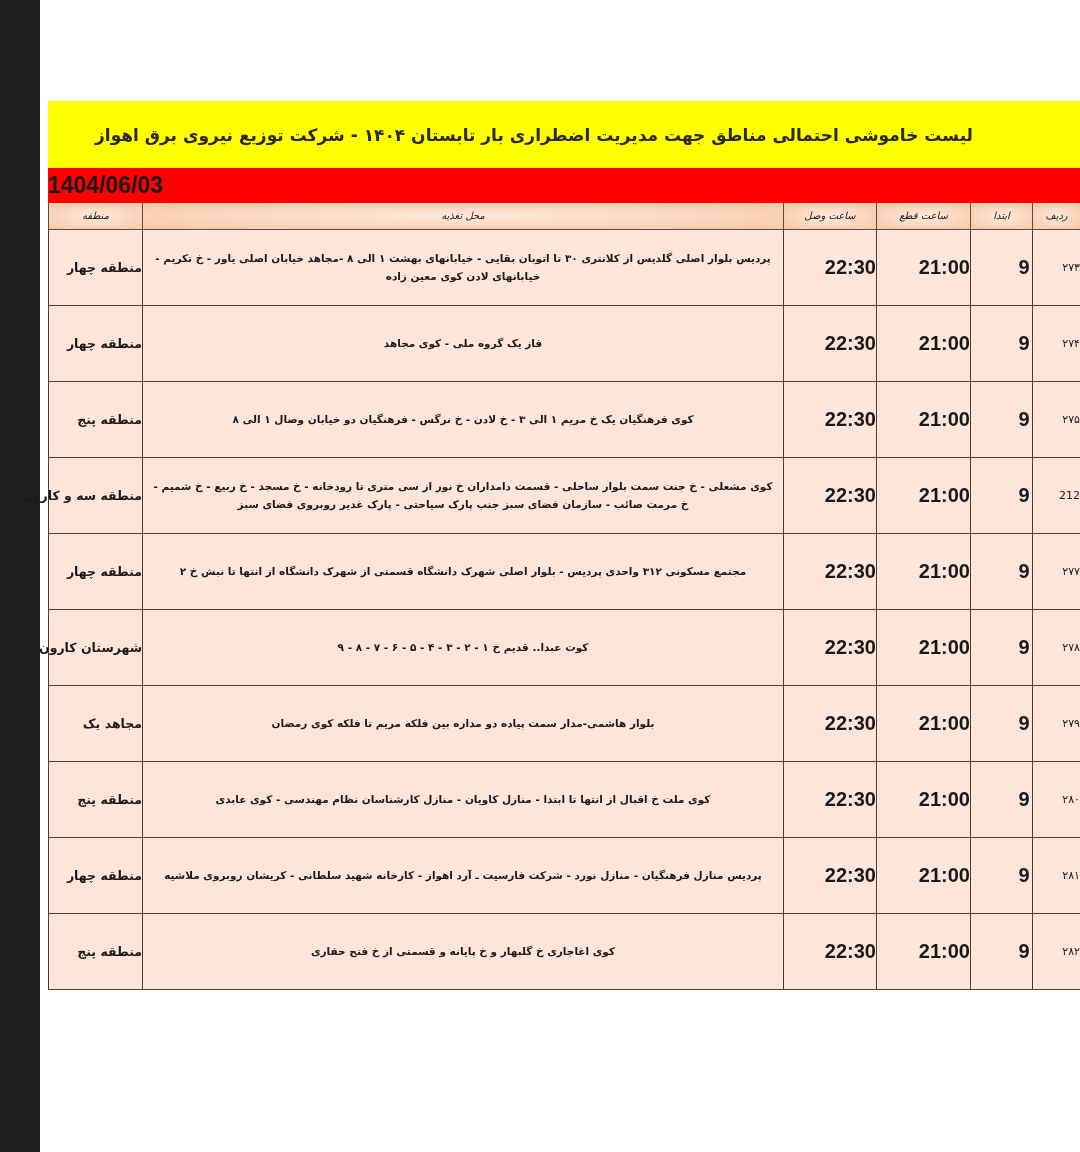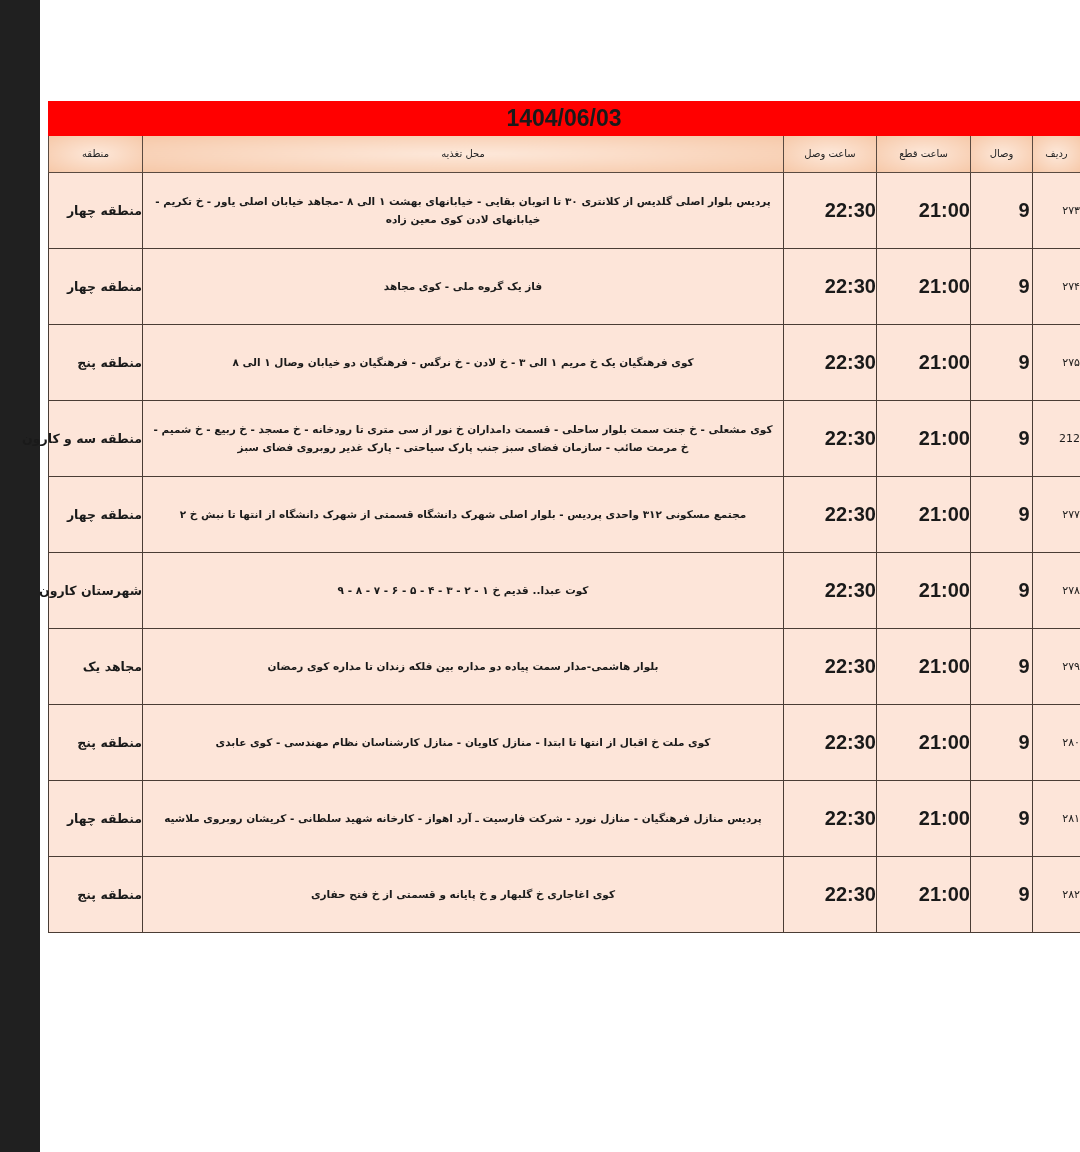"لیست خاموشی احتمالی مناطق جهت" div.title-band { html: none -> <div> <span>لیست خاموشی احتمالی مناطق جهت مدیریت اضطراری بار تابستان ۱۴۰۴ - شرکت توزیع نیروی برق اهواز</span> </div> }
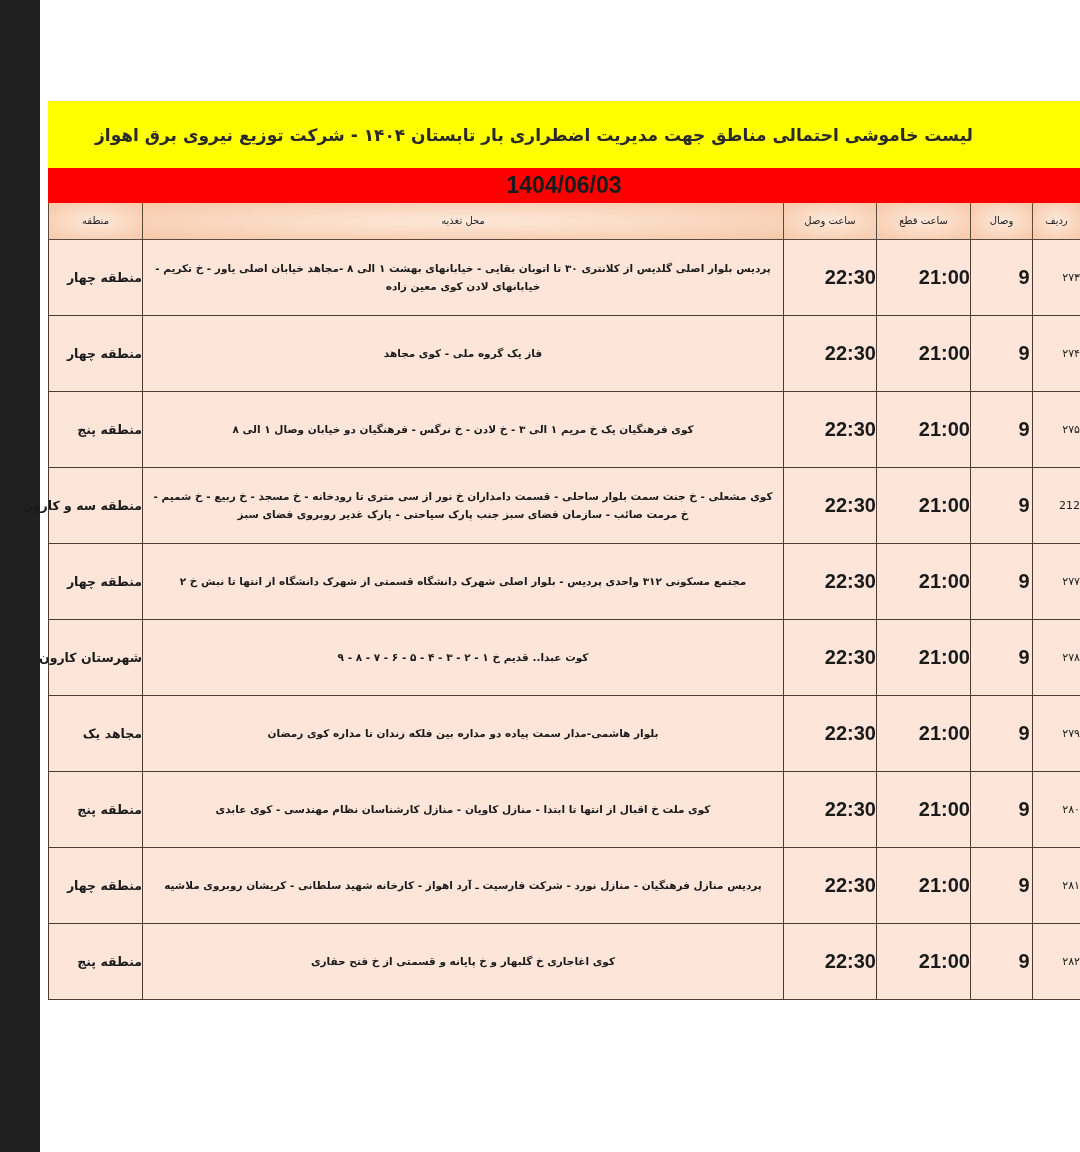"1404/06/03" .date-band { justify-content: center -> flex-start }
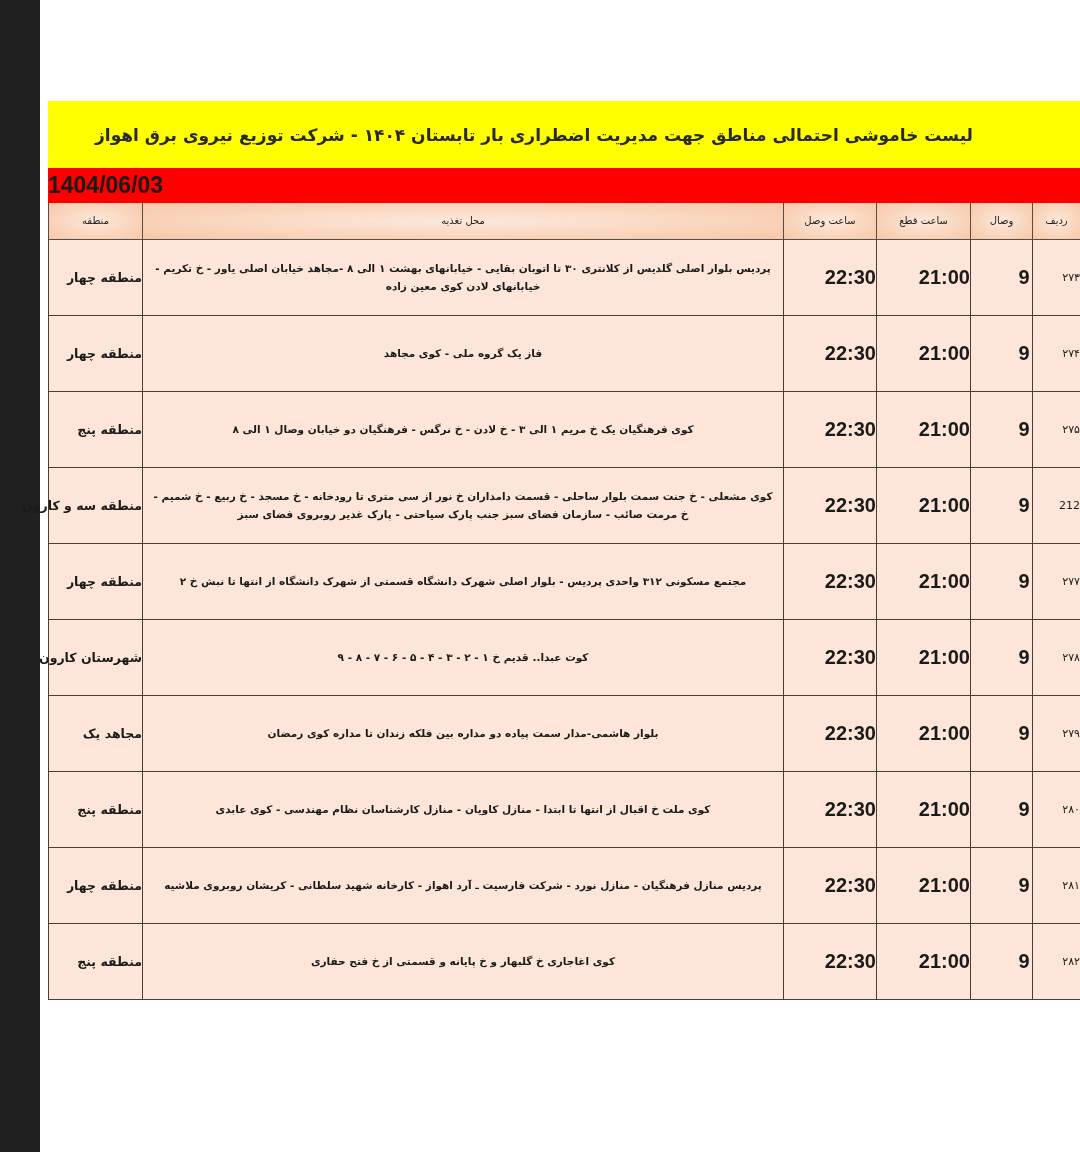"منطقه" th { font-style: none -> italic; height: 36px -> 26px }
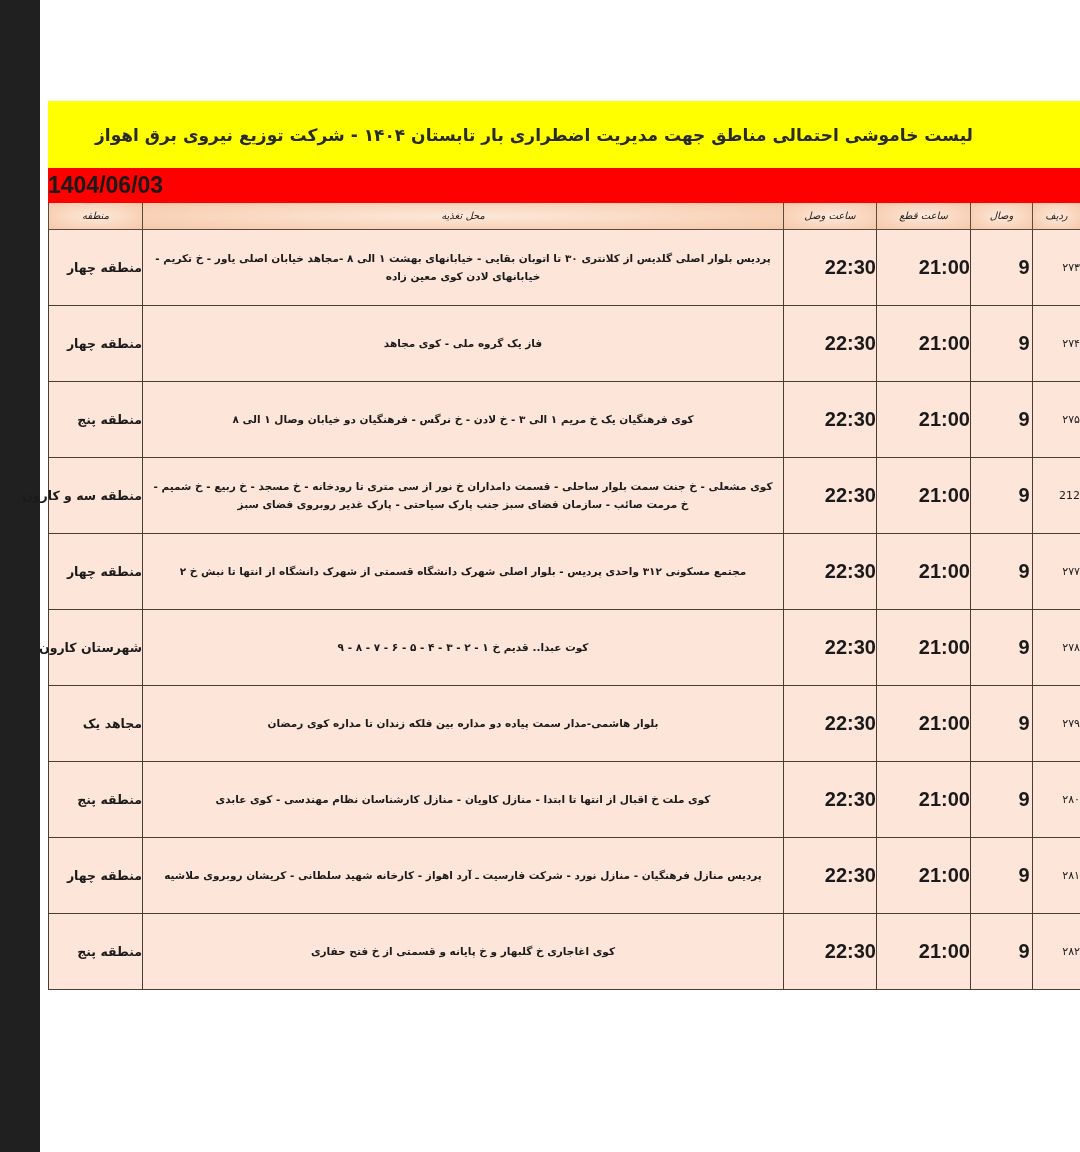"وصال" th { text: وصال -> ابتدا }
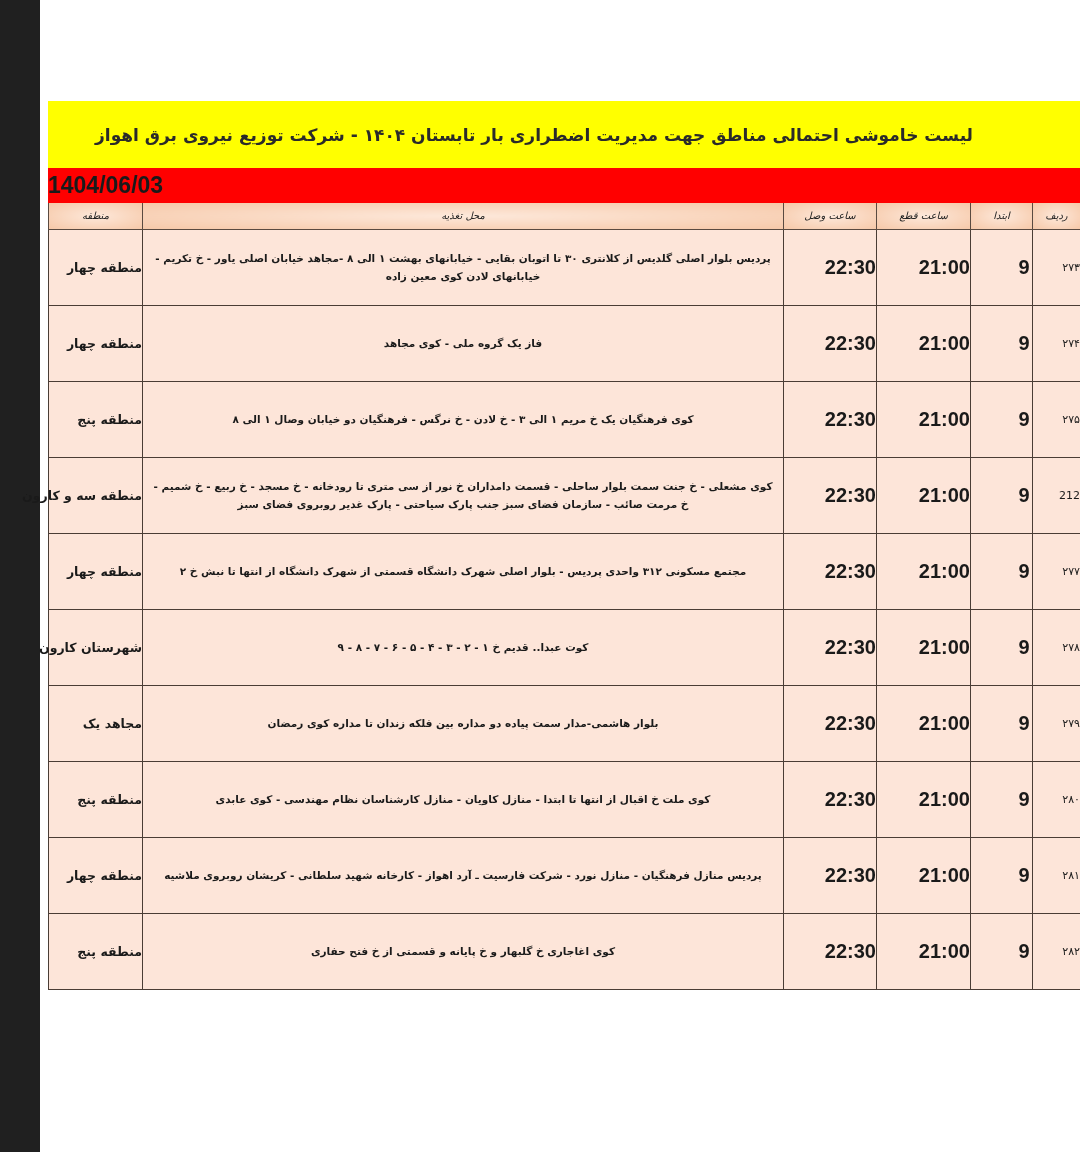"بلوار هاشمی-مدار سمت پیاده دو" td.loc { text: زندان تا مداره -> مریم تا فلکه }
